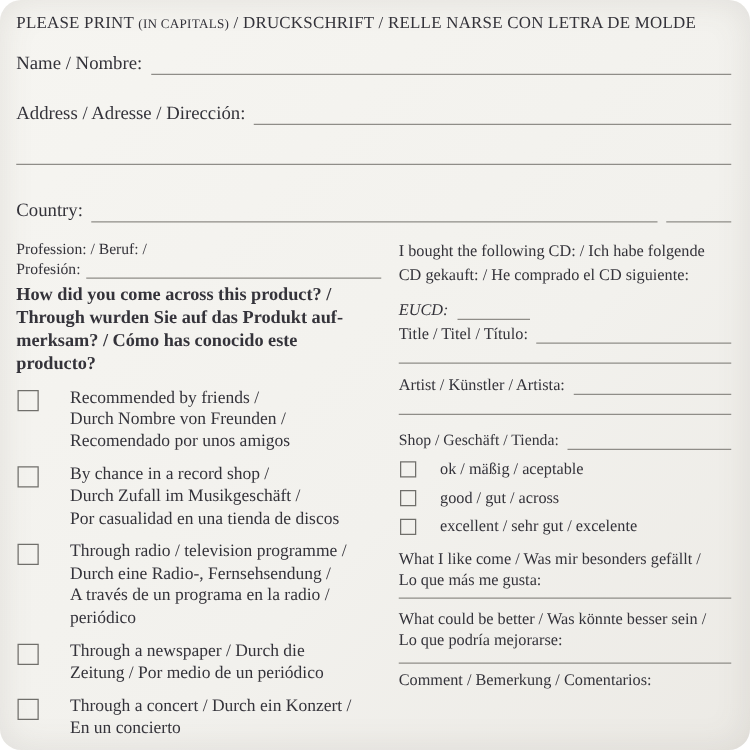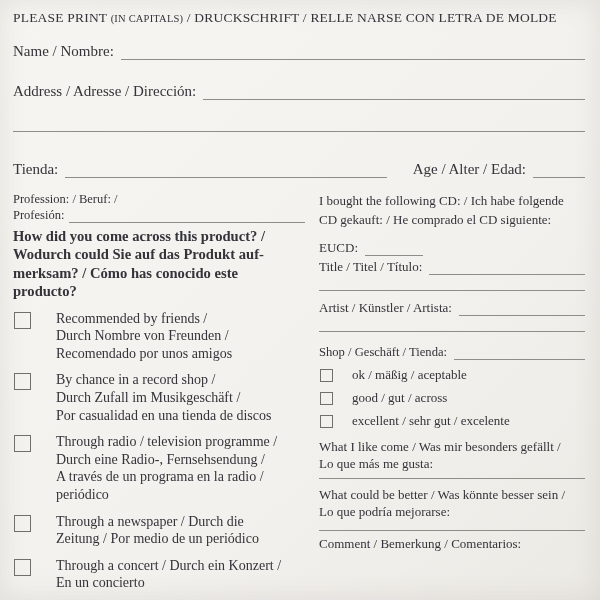"PLEASE PRINT (IN CAPITALS) /" .page { border-radius: none -> 17px }
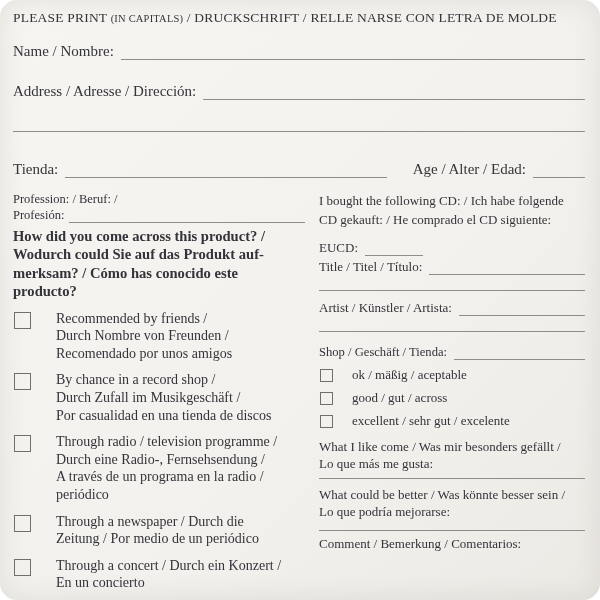"Tienda:" span.lbl { text: Tienda -> Country }
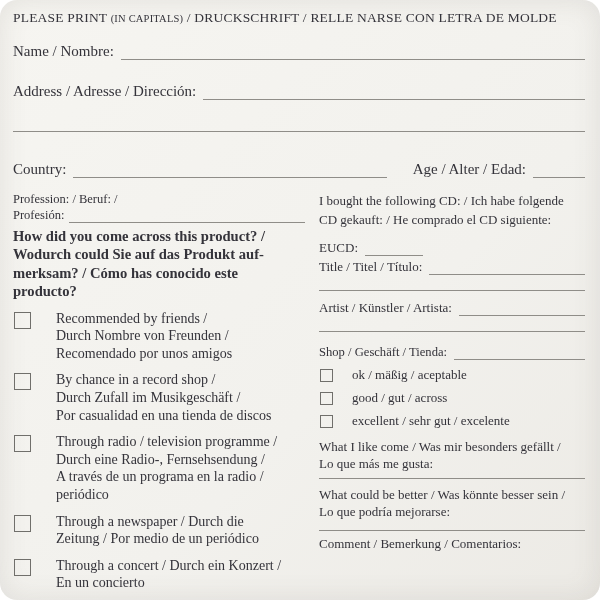"Age / Alter / Edad:" span.lbl { html: <span>Age / Alter / Edad:</span> -> none }
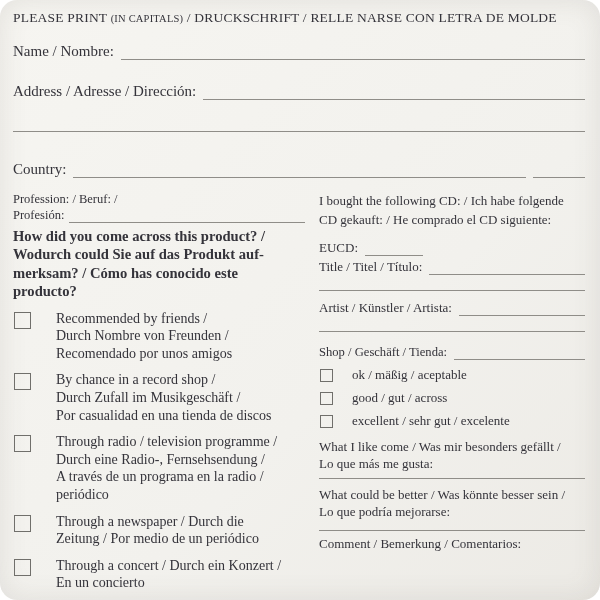"Wodurch could Sie auf das" div { text: Wodurch could -> Through wurden }
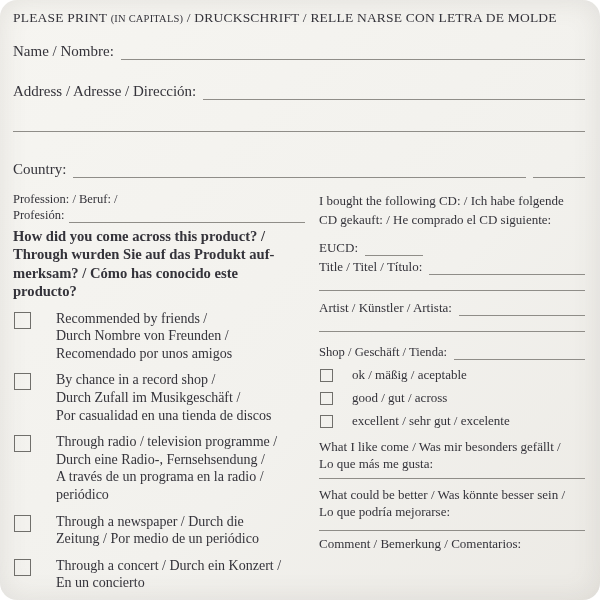"EUCD:" .eucd-row { font-style: none -> italic }
